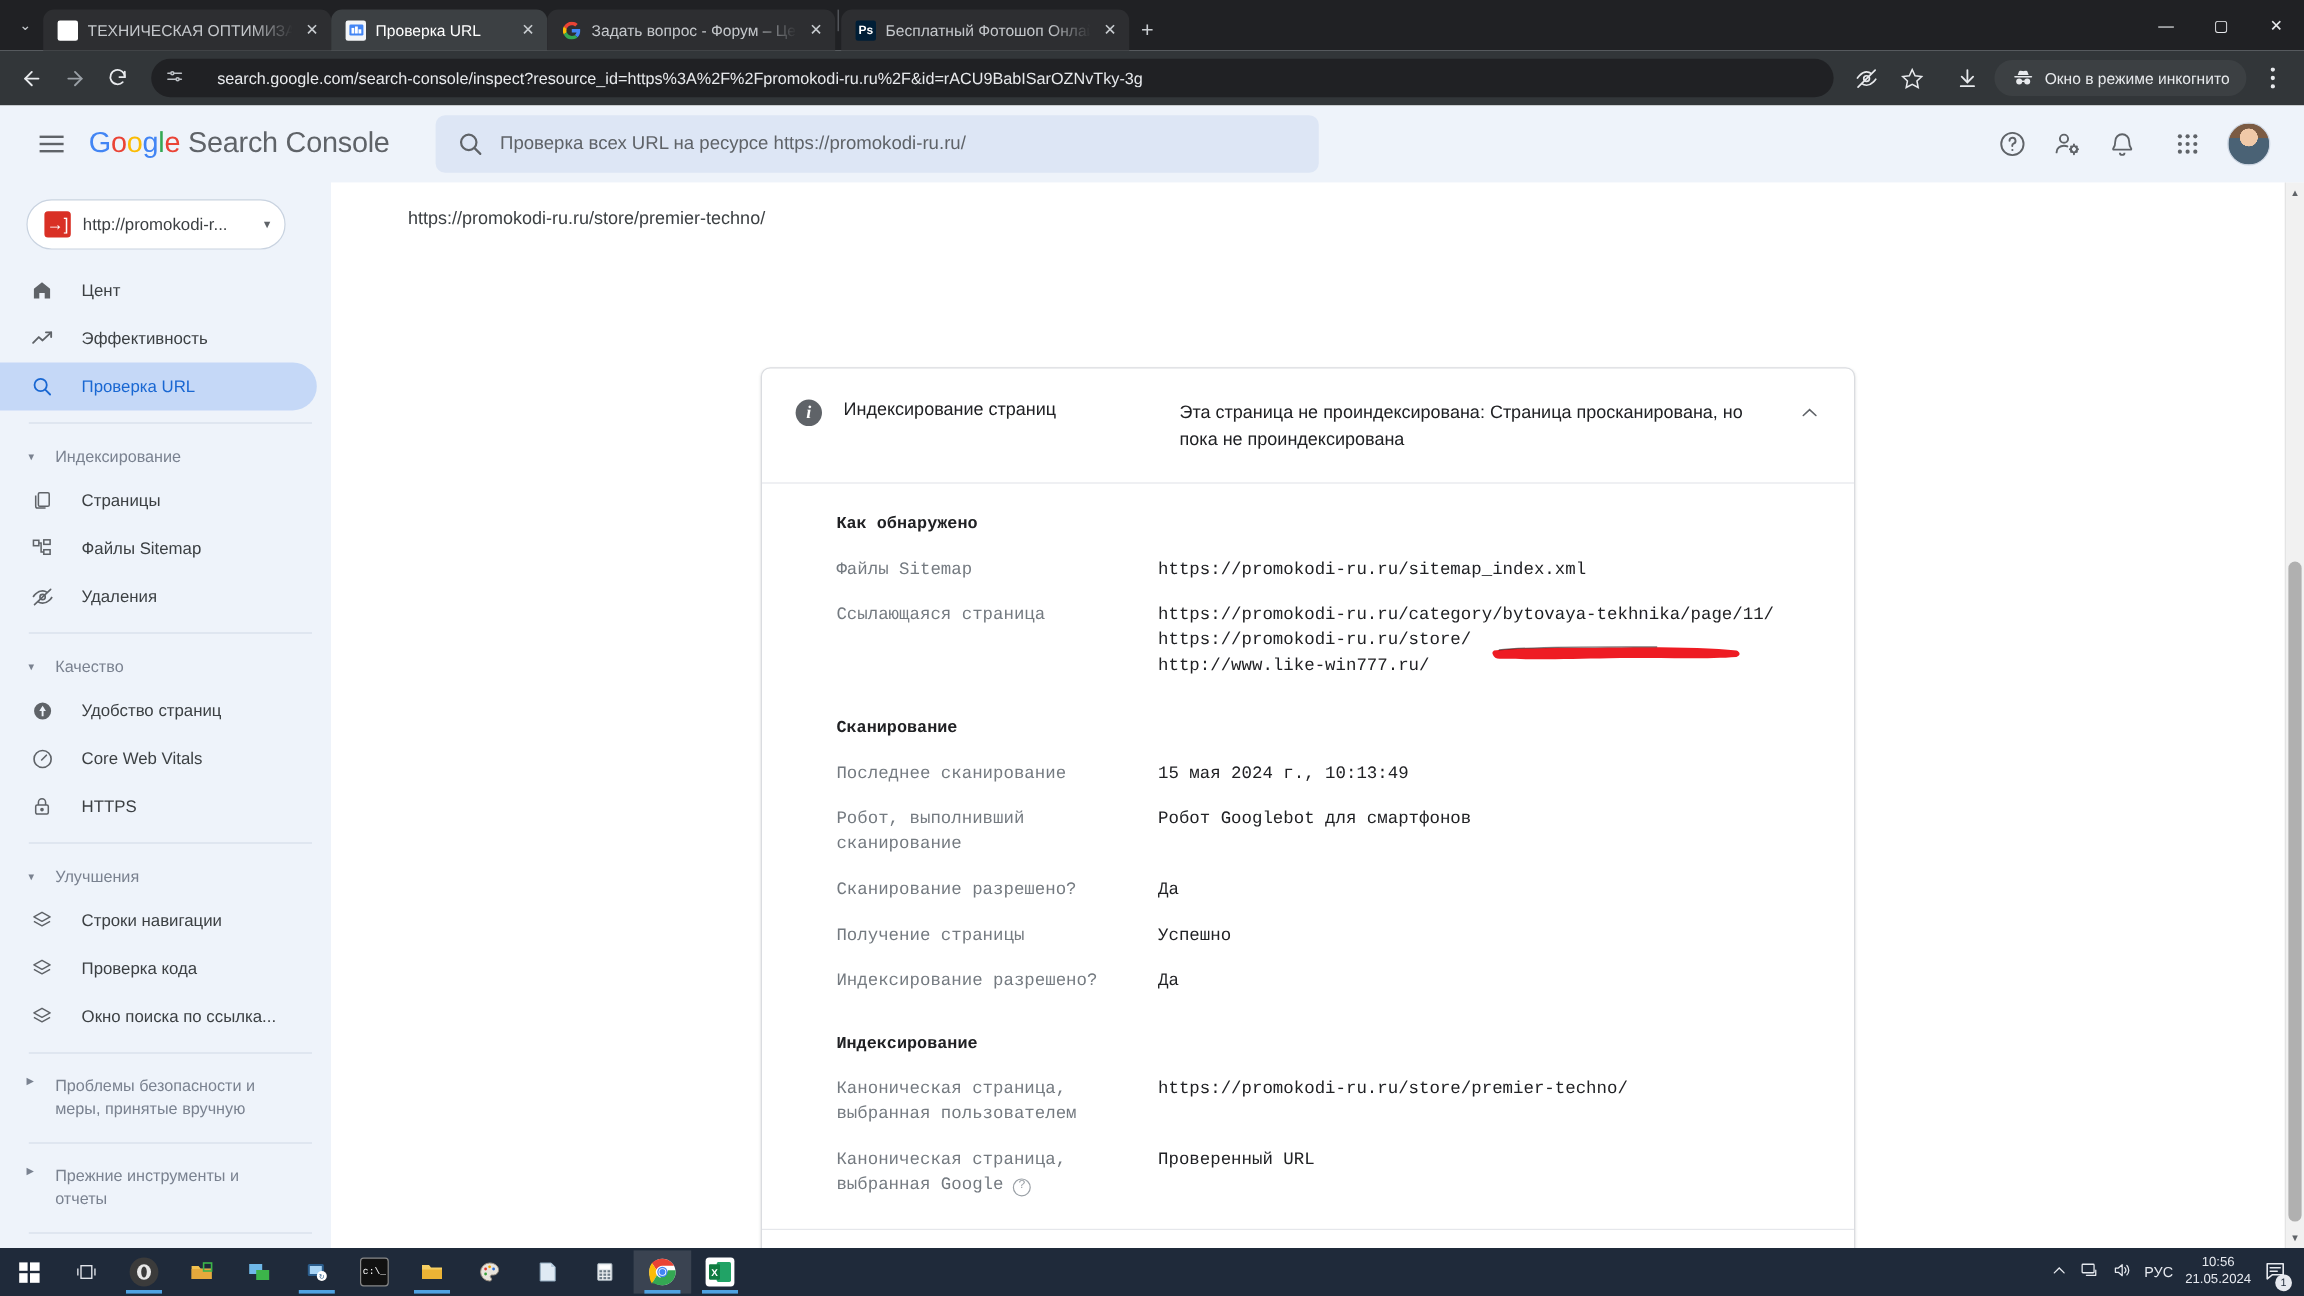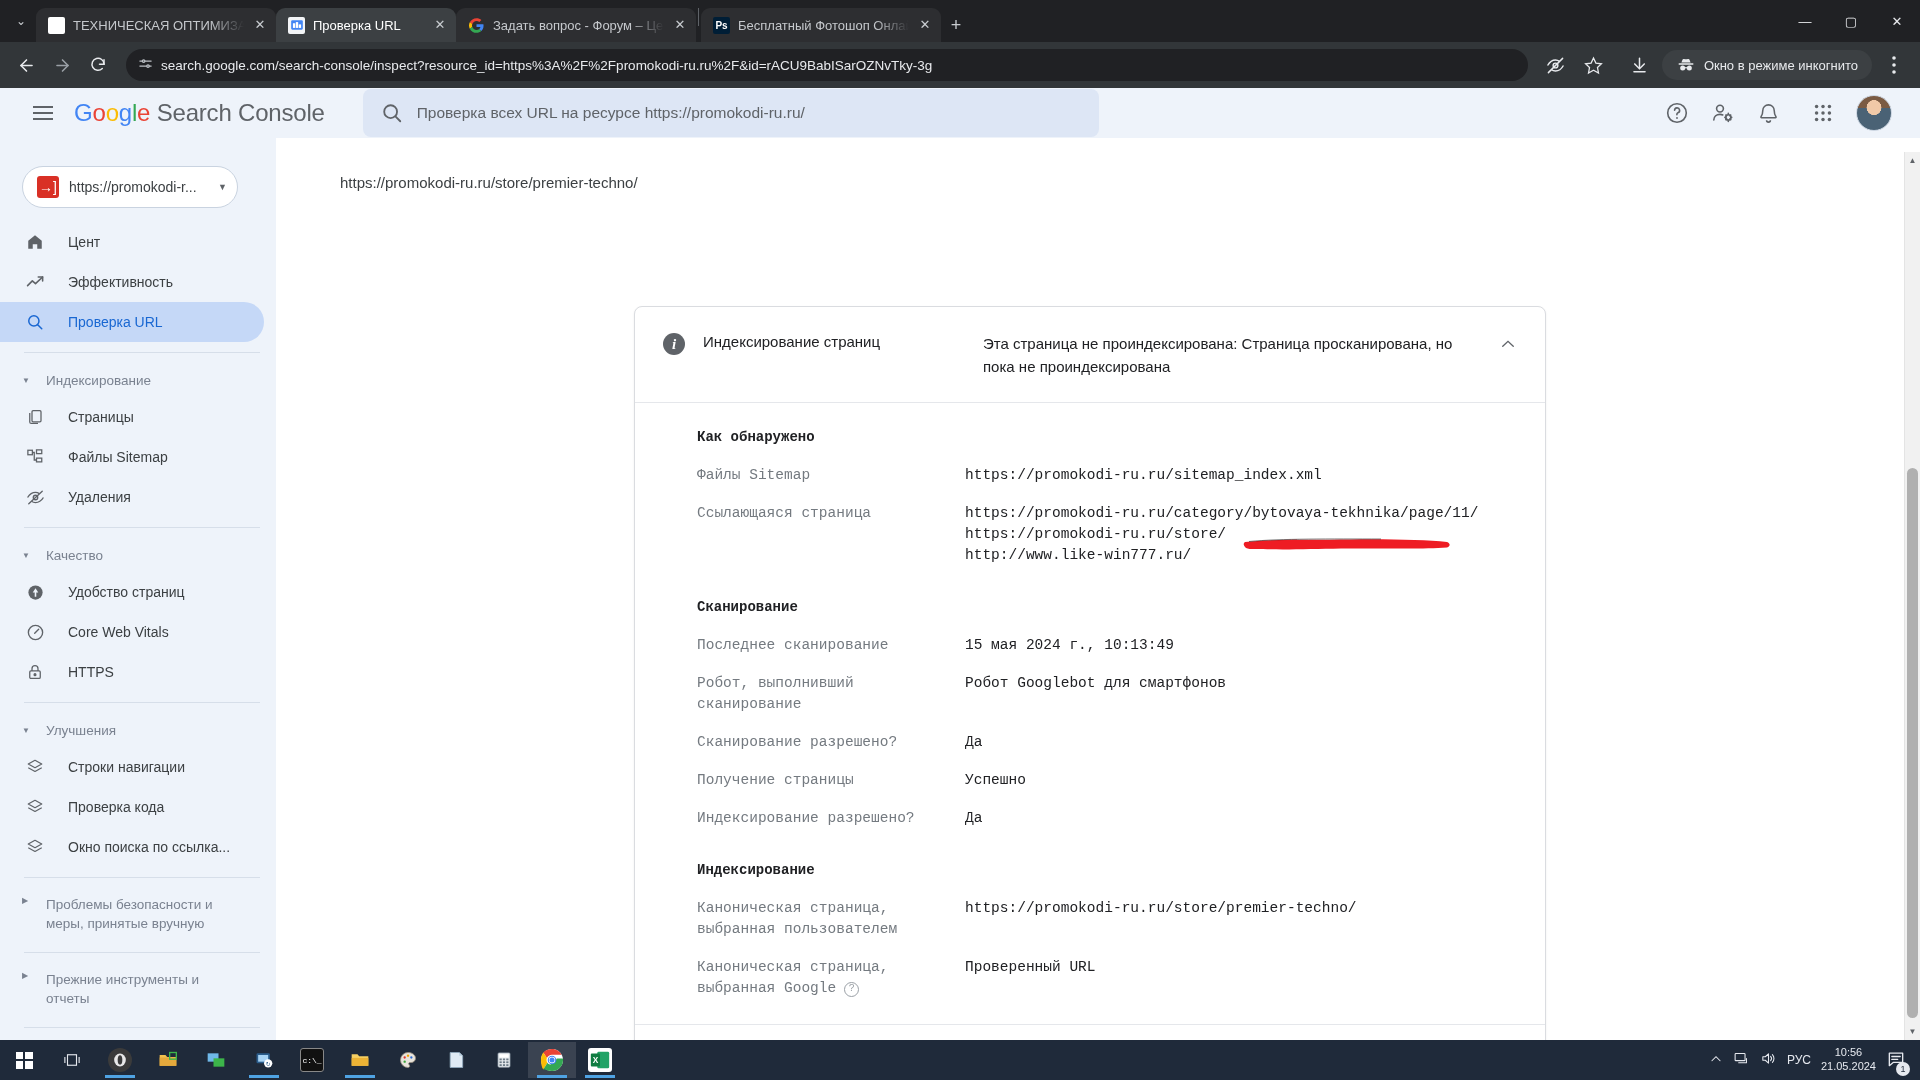"search.google.com/search-console/inspect" .omnibox { gap: 8px -> 28px }
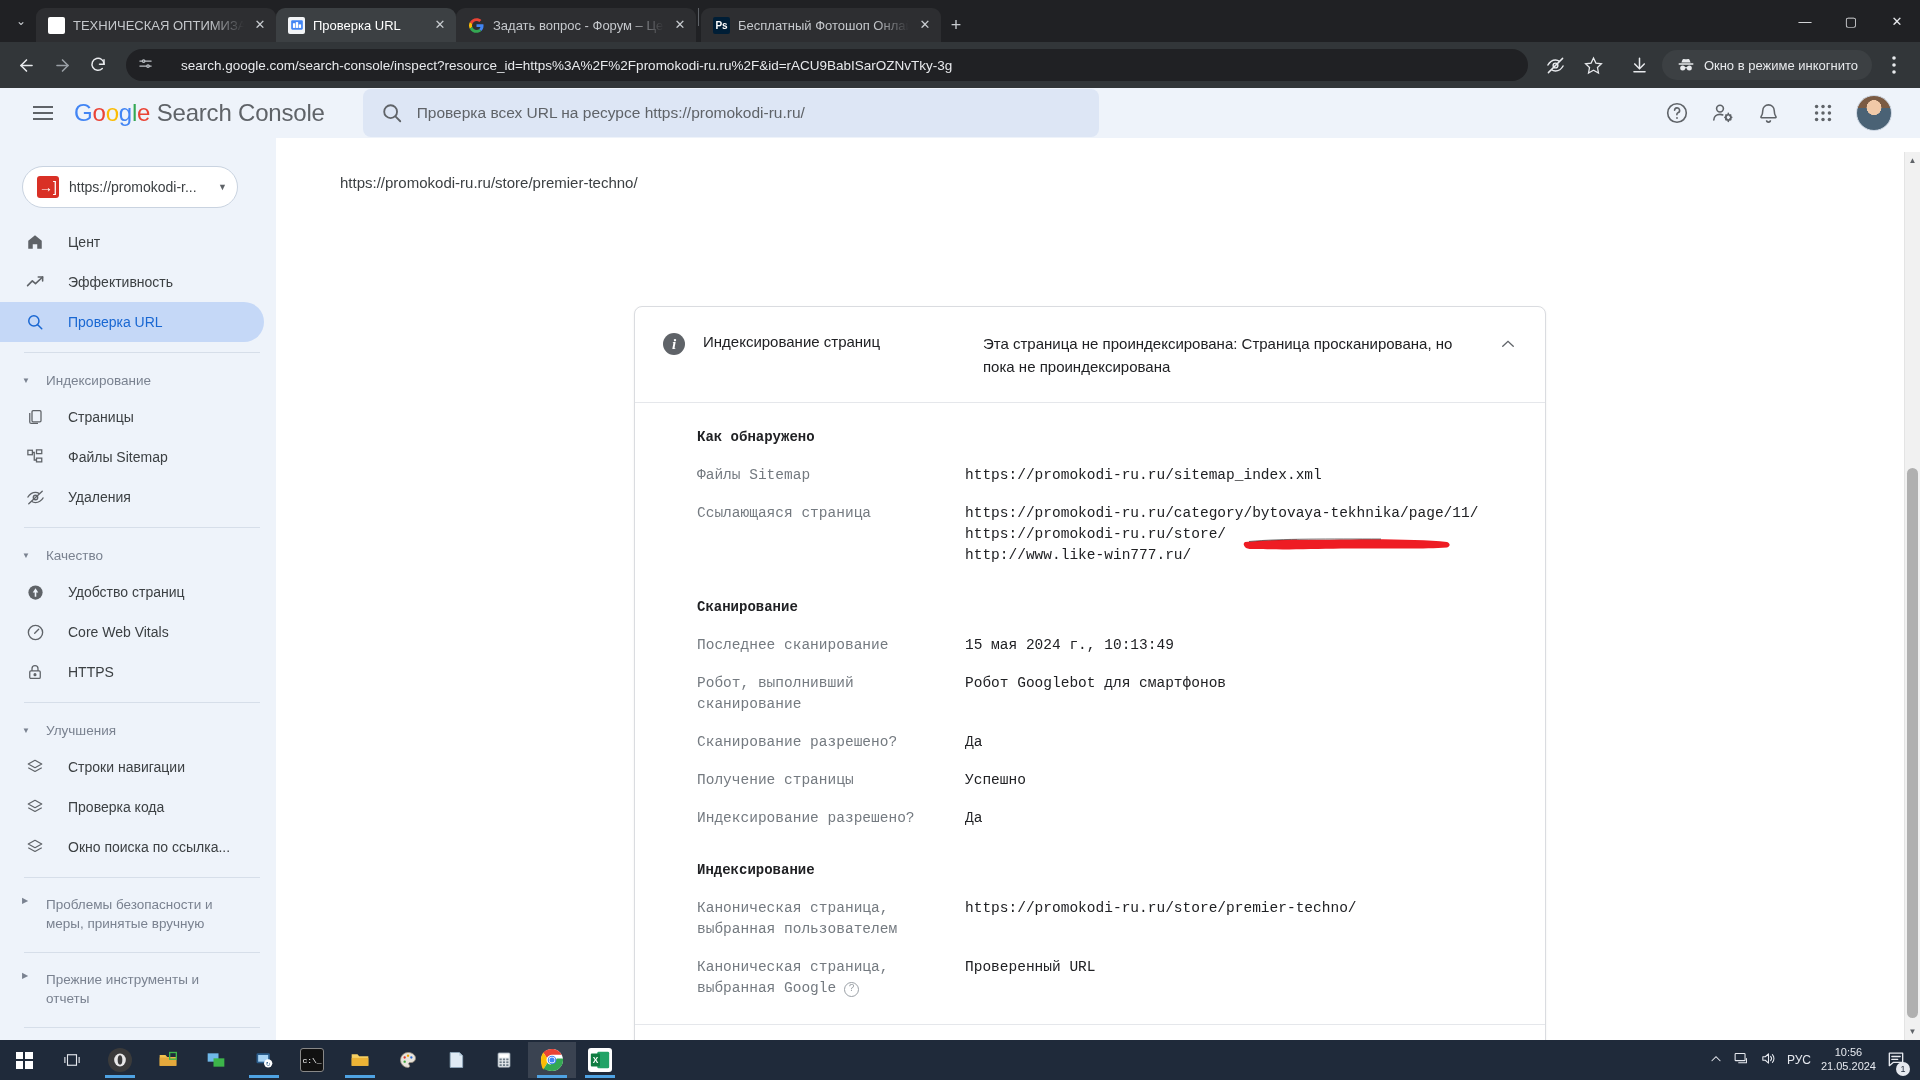"Google Search Console" .gsc-header { height: 50px -> 64px }
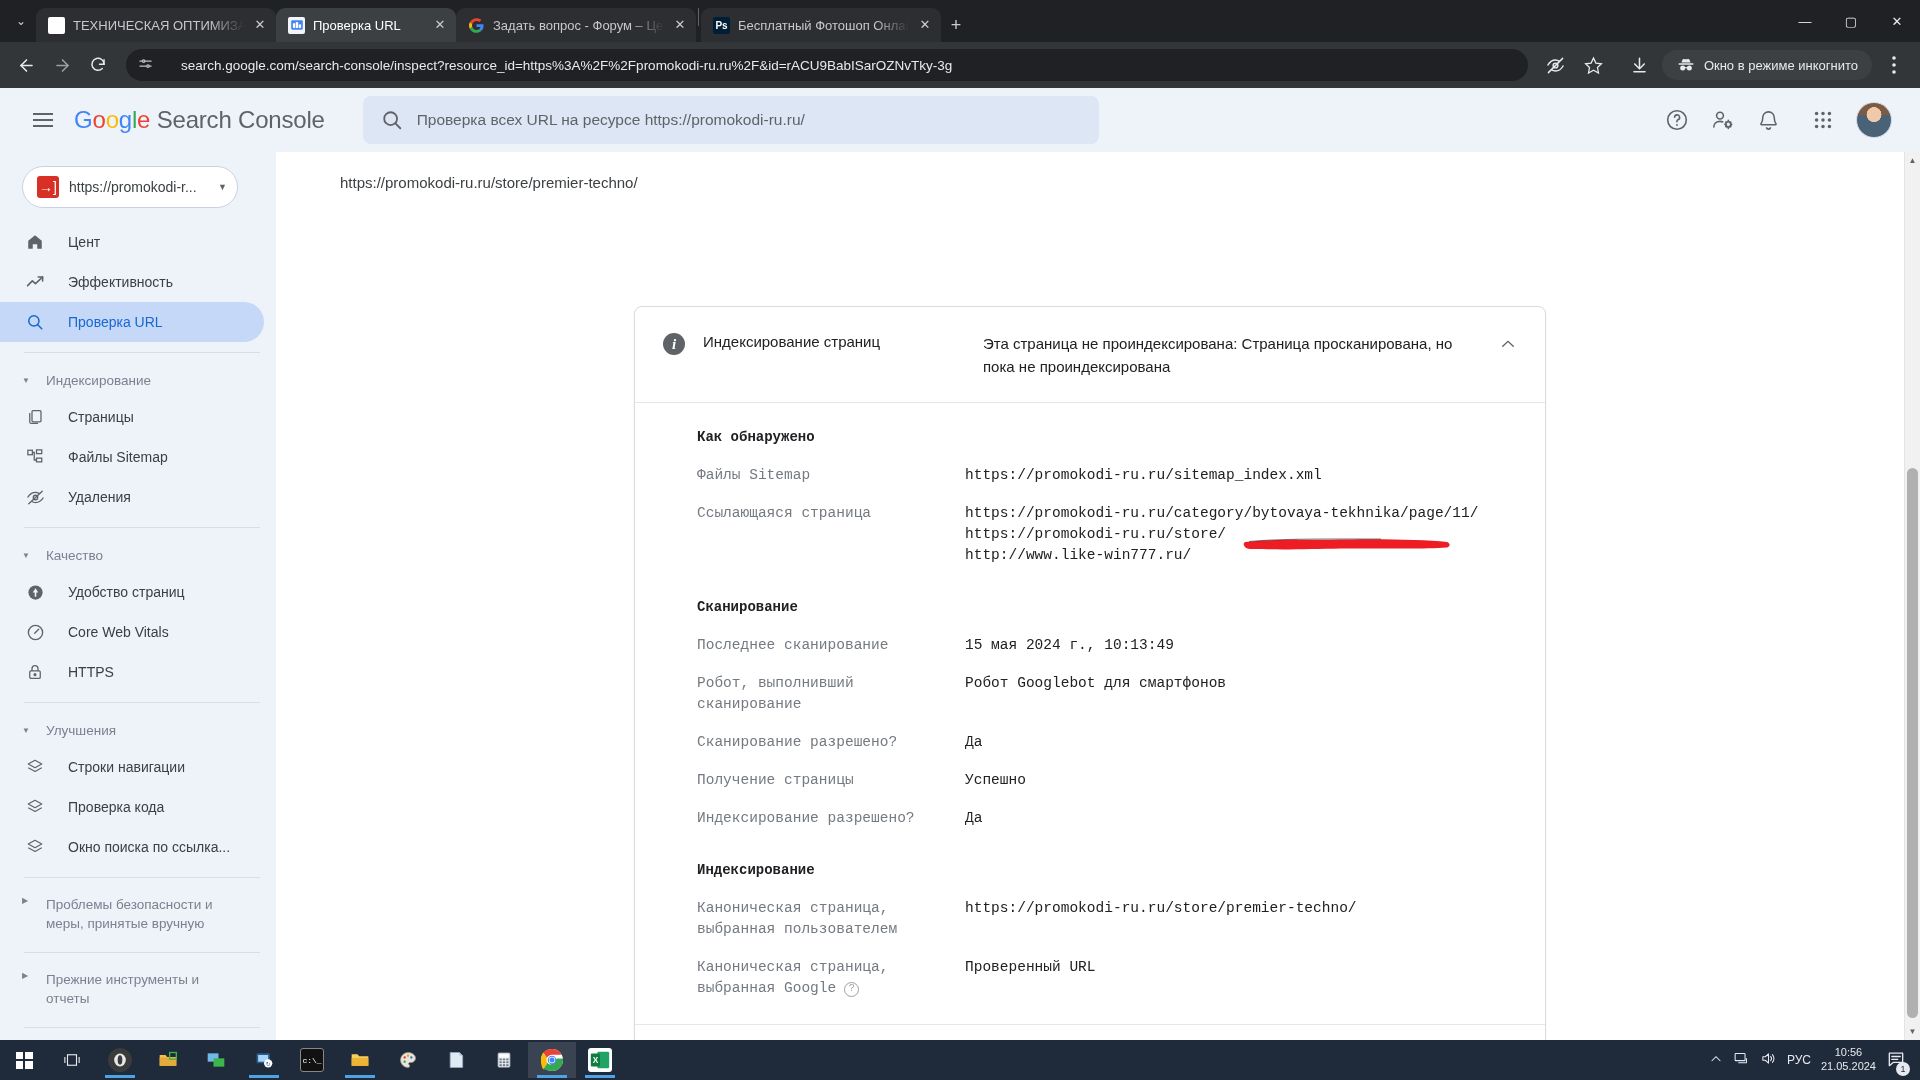"https://promokodi-r..." span.prop-name { text: https://promokodi-r -> http://promokodi-r }
